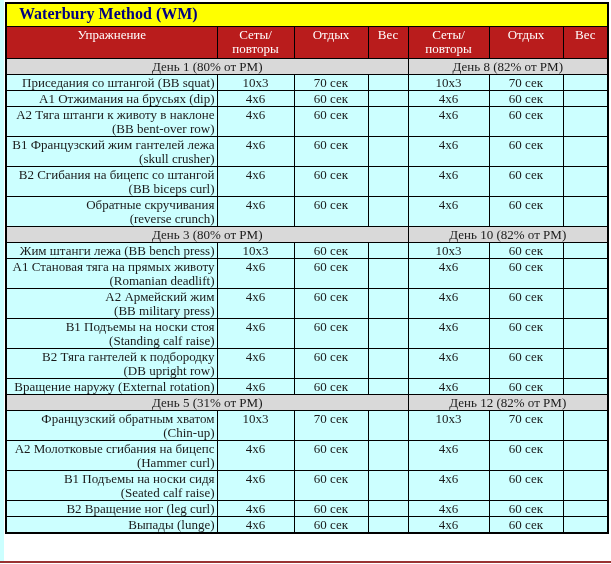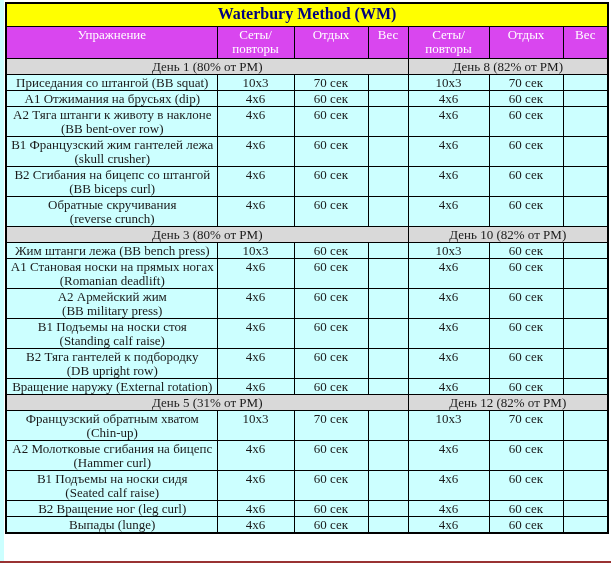"Waterbury Method (WM)" .title-row td { text-align: center -> left }
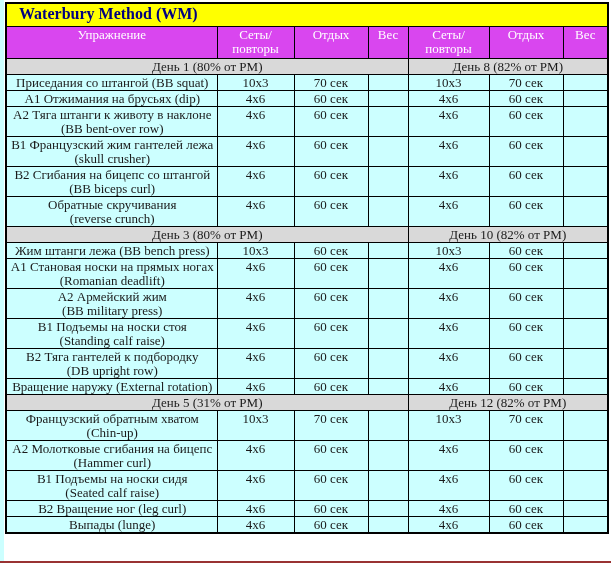"Упражнение" .col-header td { background: #d946ef -> #b91c1c }
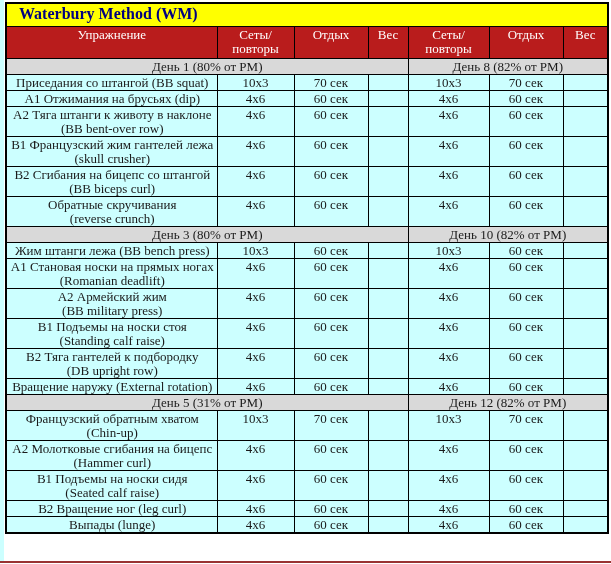"Приседания со штангой (BB squat)" .name-cell { text-align: center -> right }
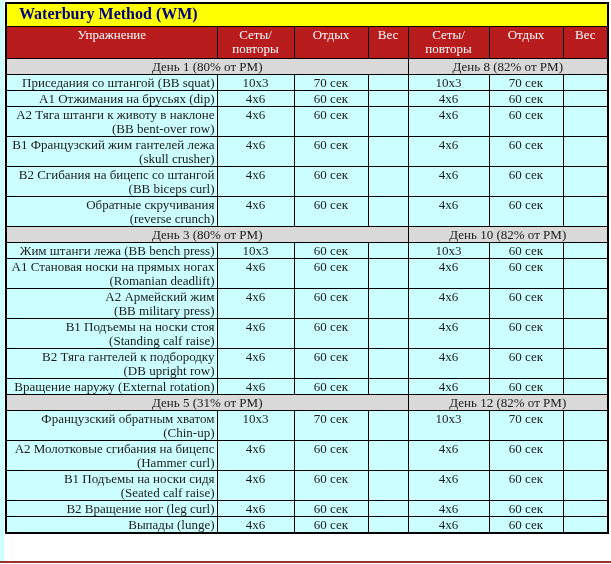"A1 Становая носки на прямых" div.nline { text: носки на прямых ногах -> тяга на прямых животу }
